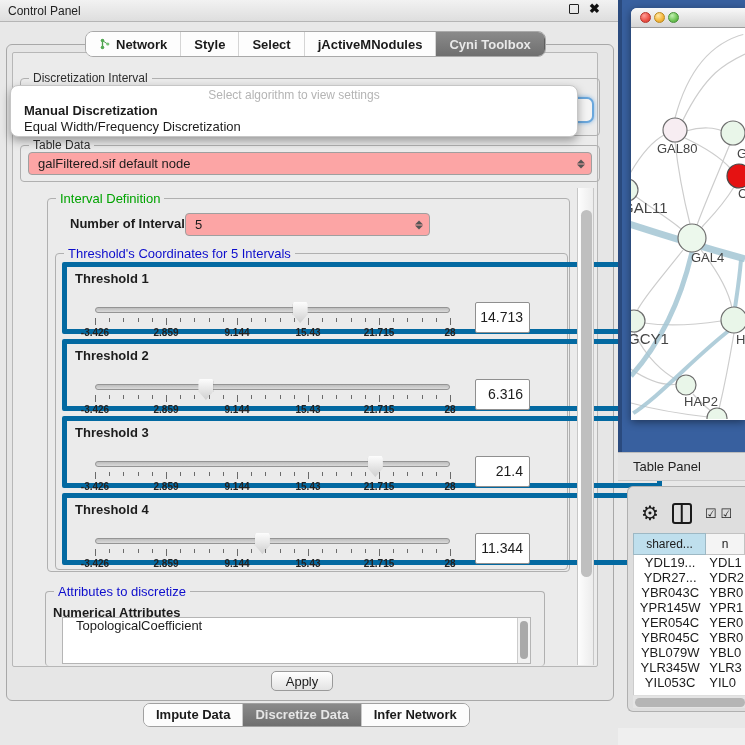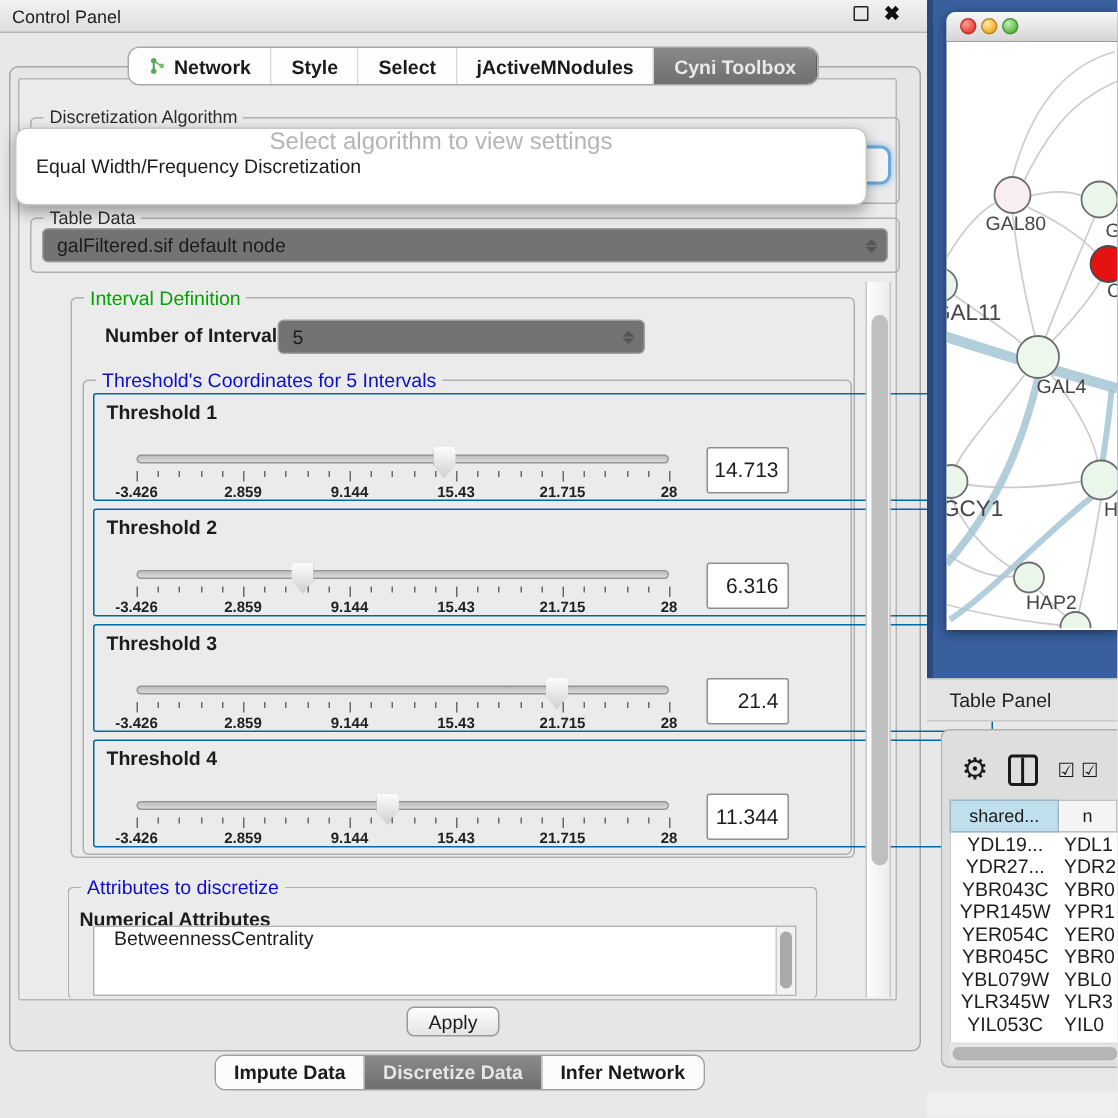"Discretization Algorithm" span.group-title { text: Algorithm -> Interval }
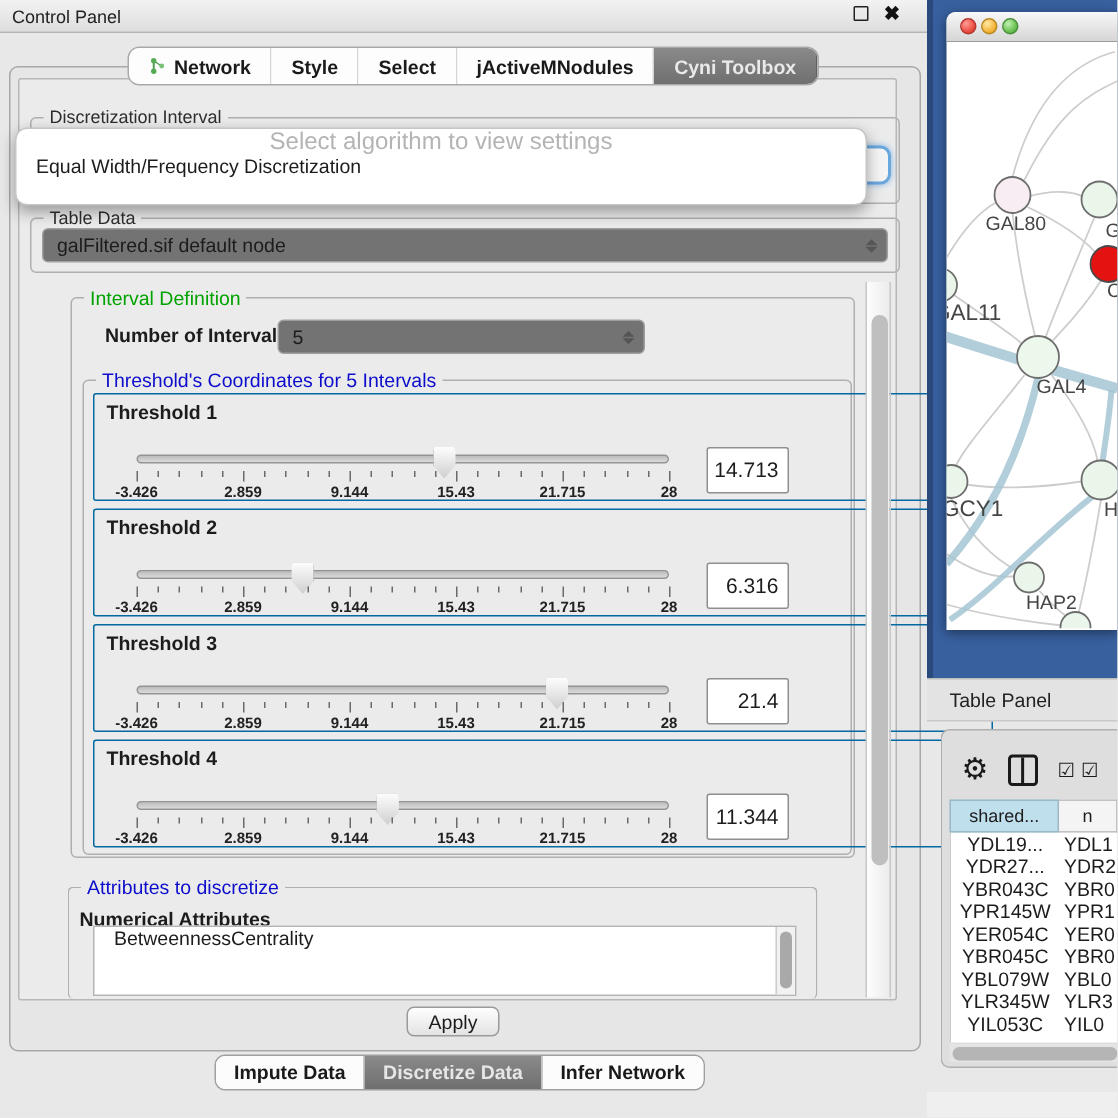"Select algorithm to view settings" .popup .ph { font-size: 16px -> 12px }
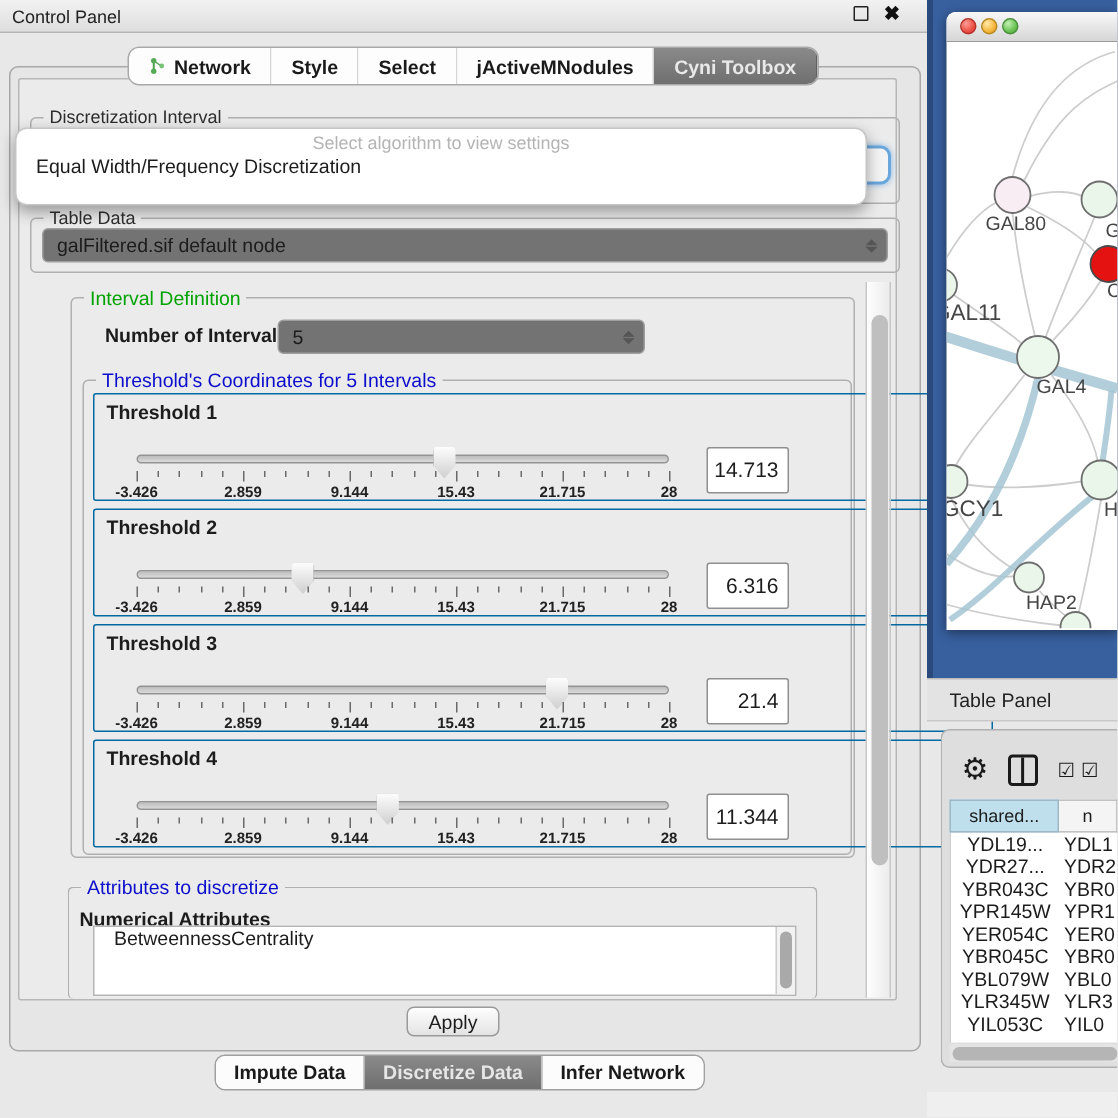"Manual Discretization" div.item { html: none -> <div>Manual Discretization</div> }
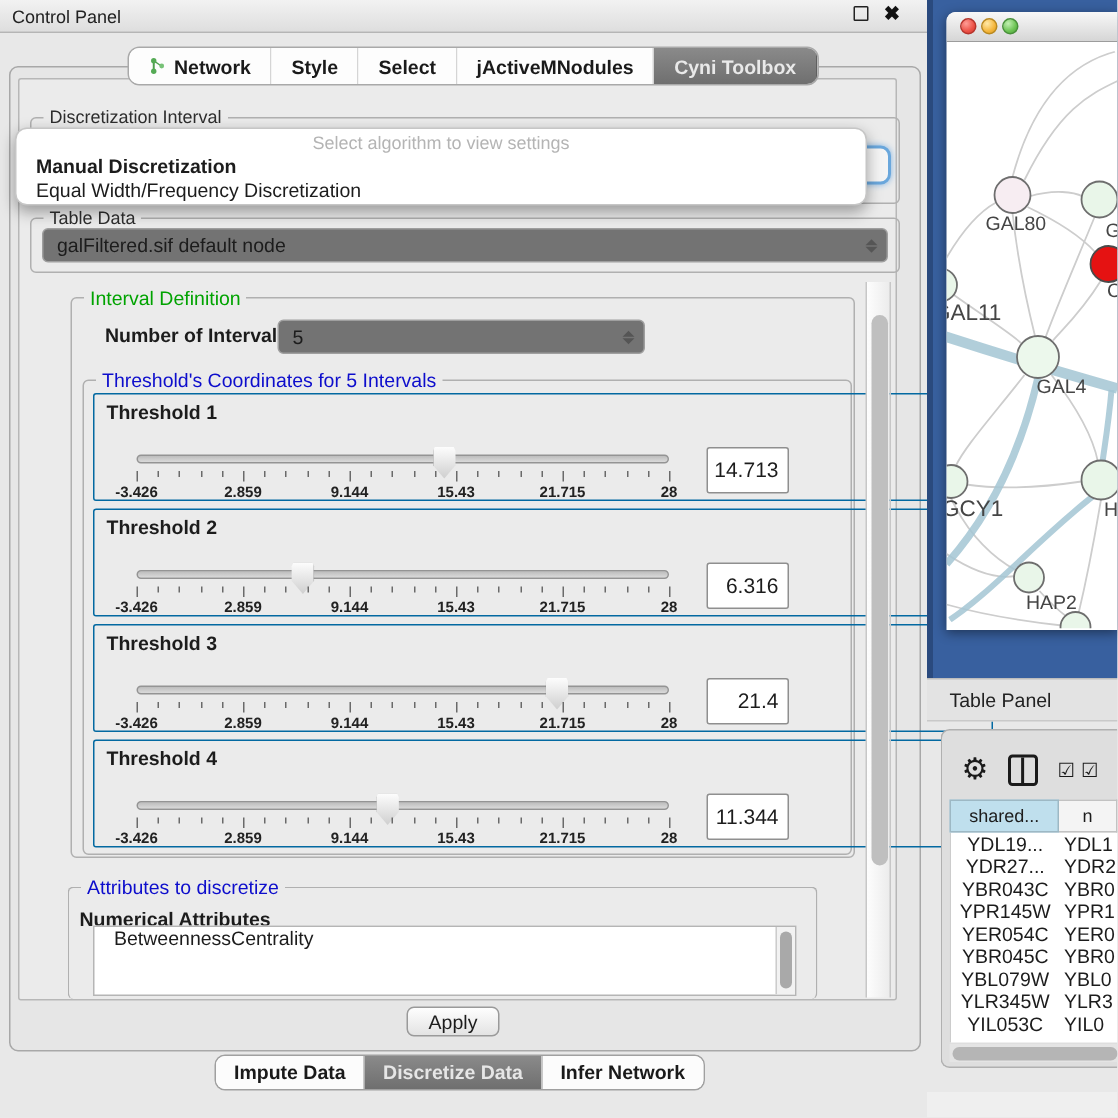"galFiltered.sif default node" .combo { background: #737373 -> #fca5a5 }
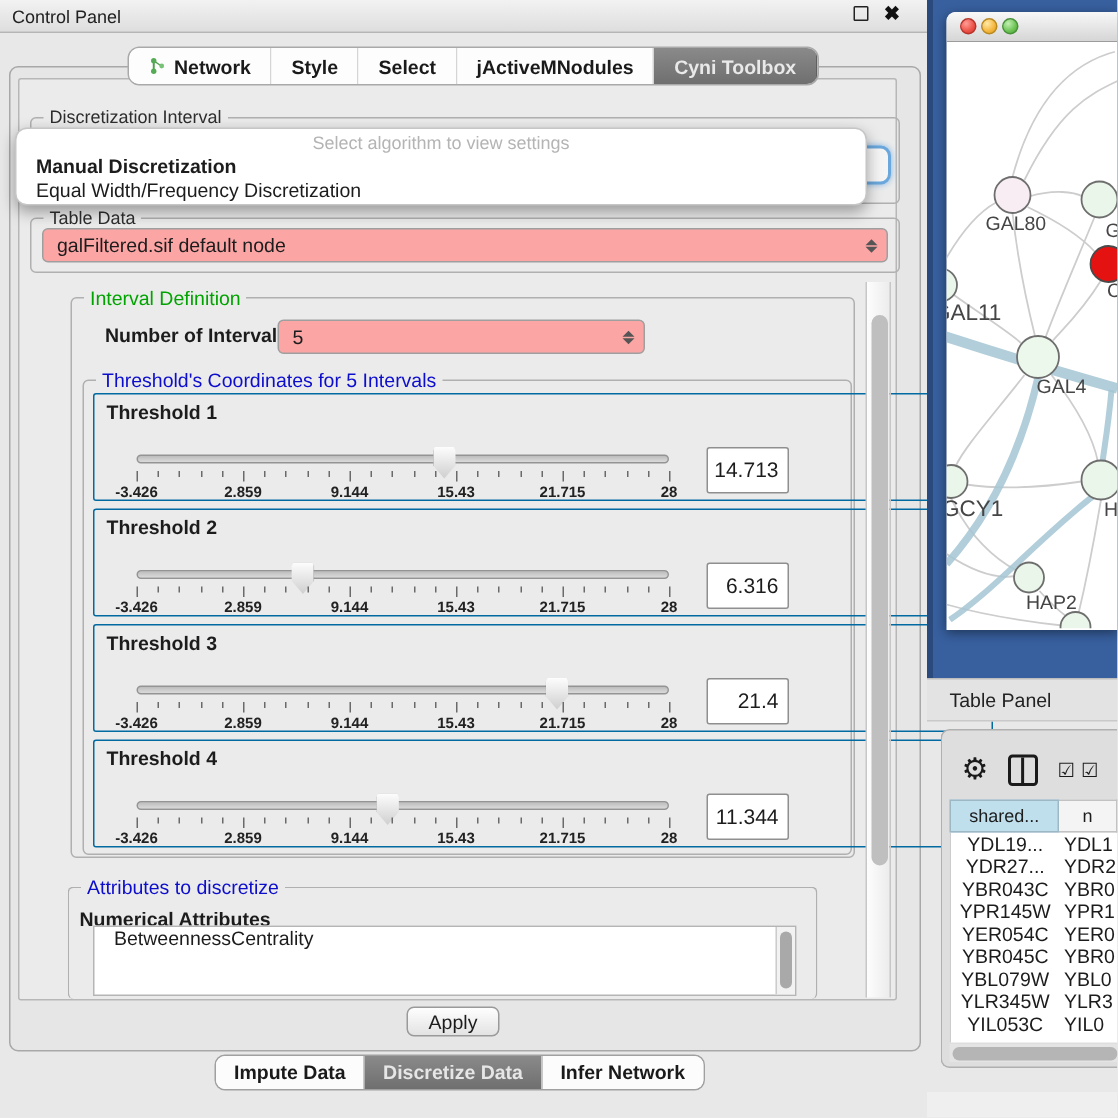"Threshold 1" .tpanel { border: 1px solid #0369a1 -> 5px solid #0369a1 }
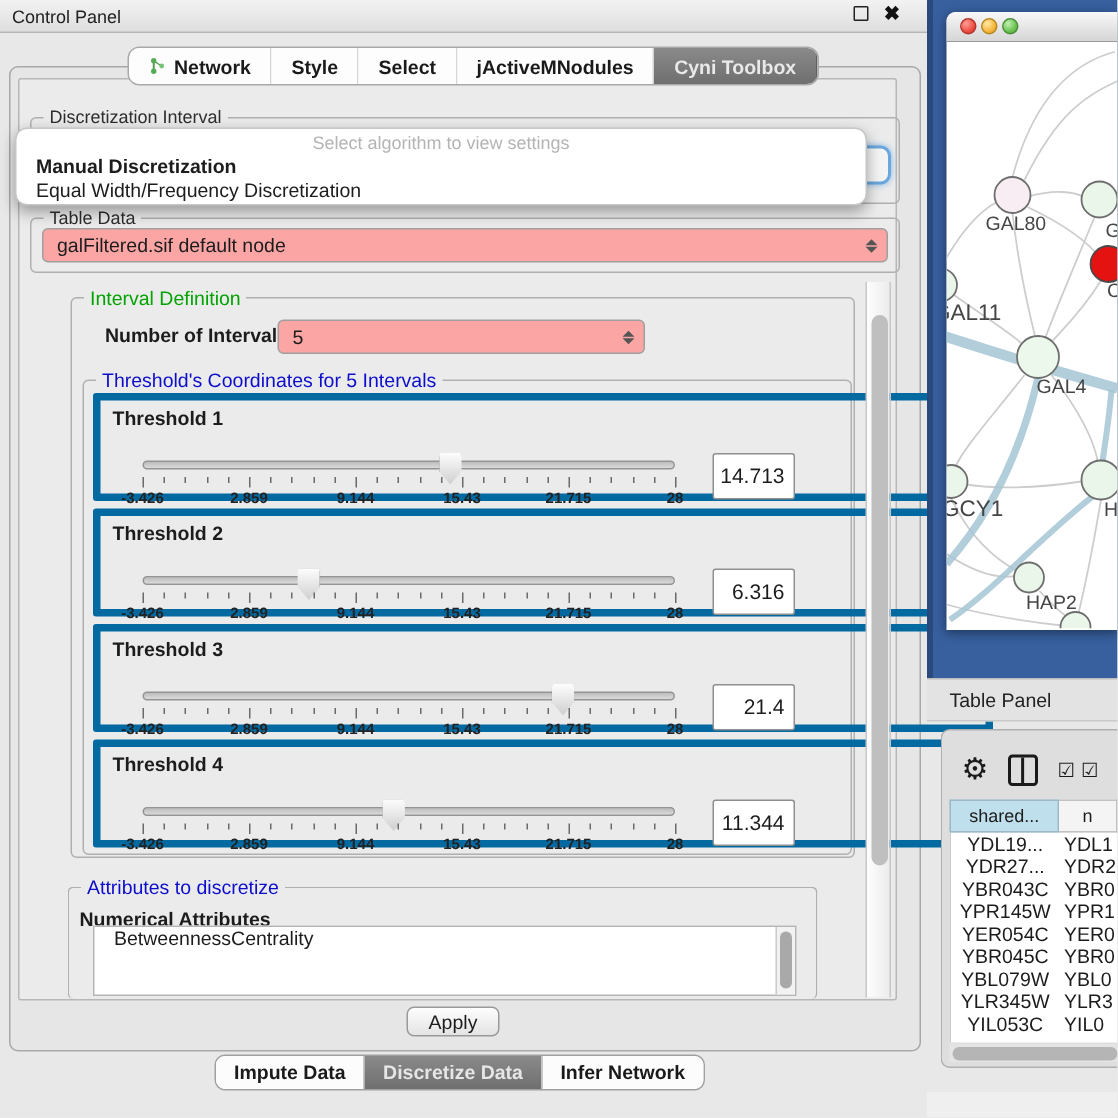"BetweennessCentrality" div.row { text: BetweennessCentrality -> TopologicalCoefficient }
